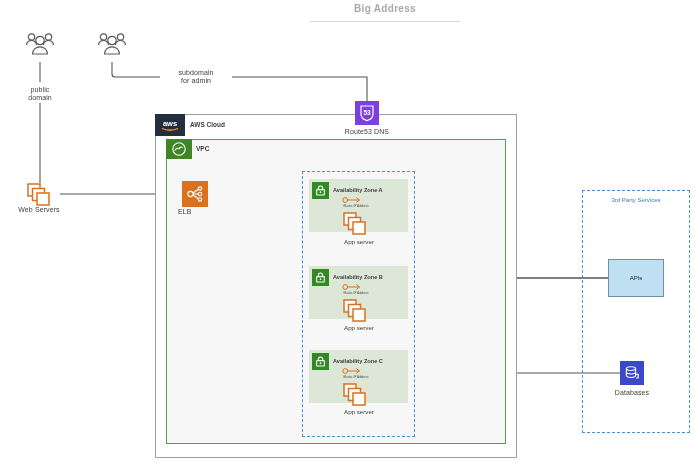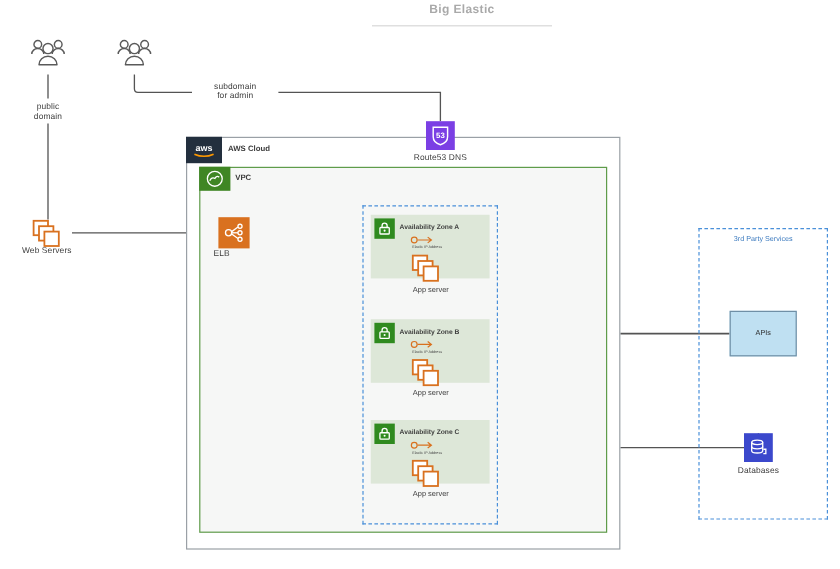"Big Elastic" div.abs { text: Elastic -> Address }
